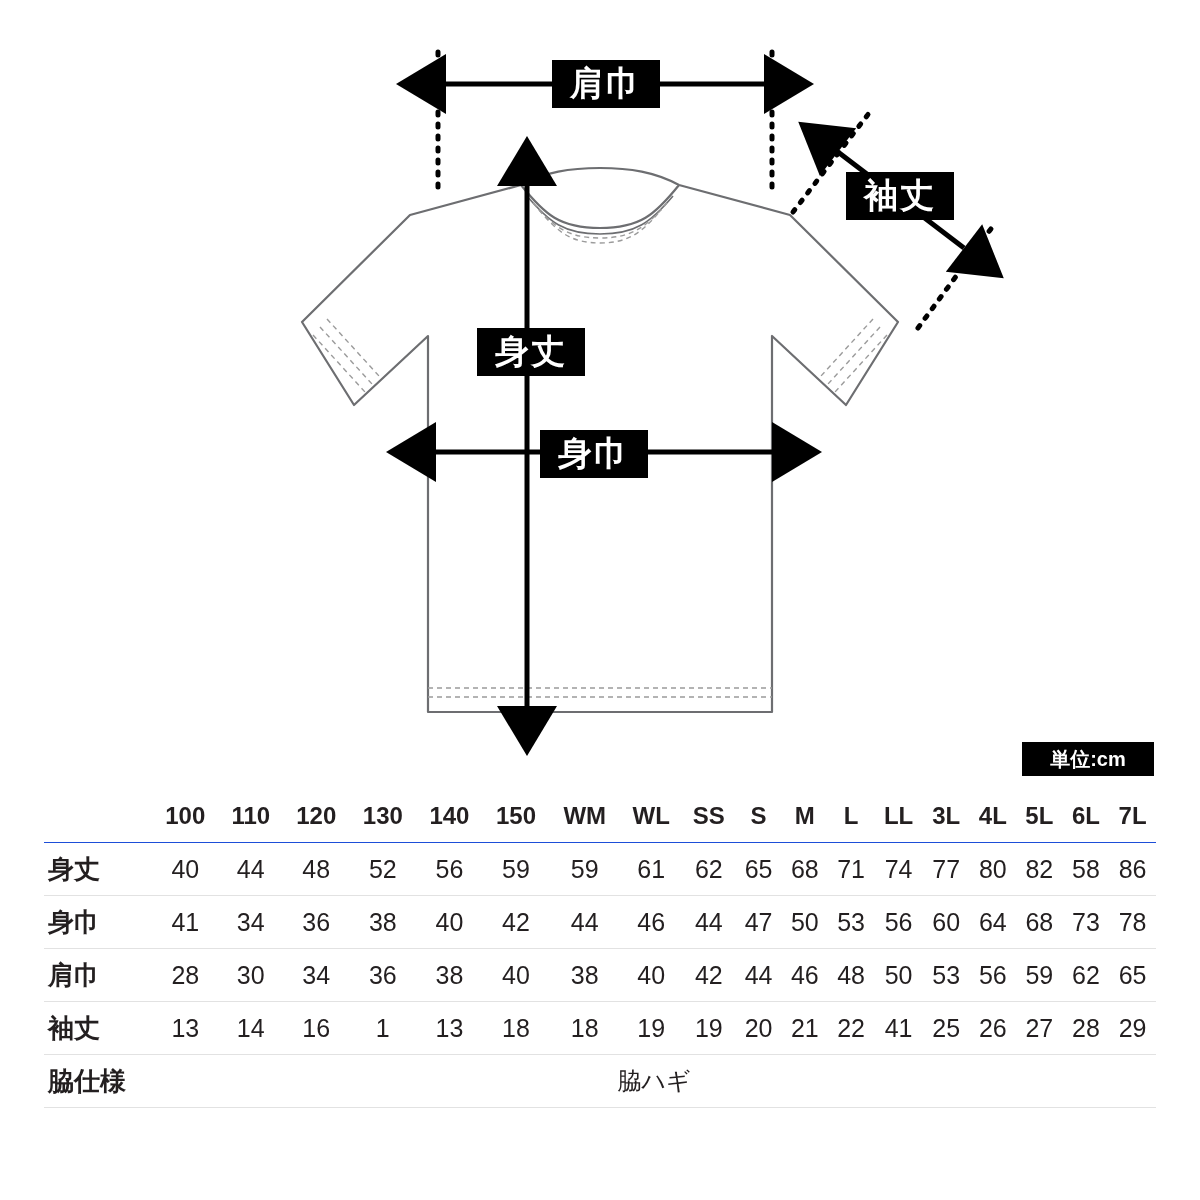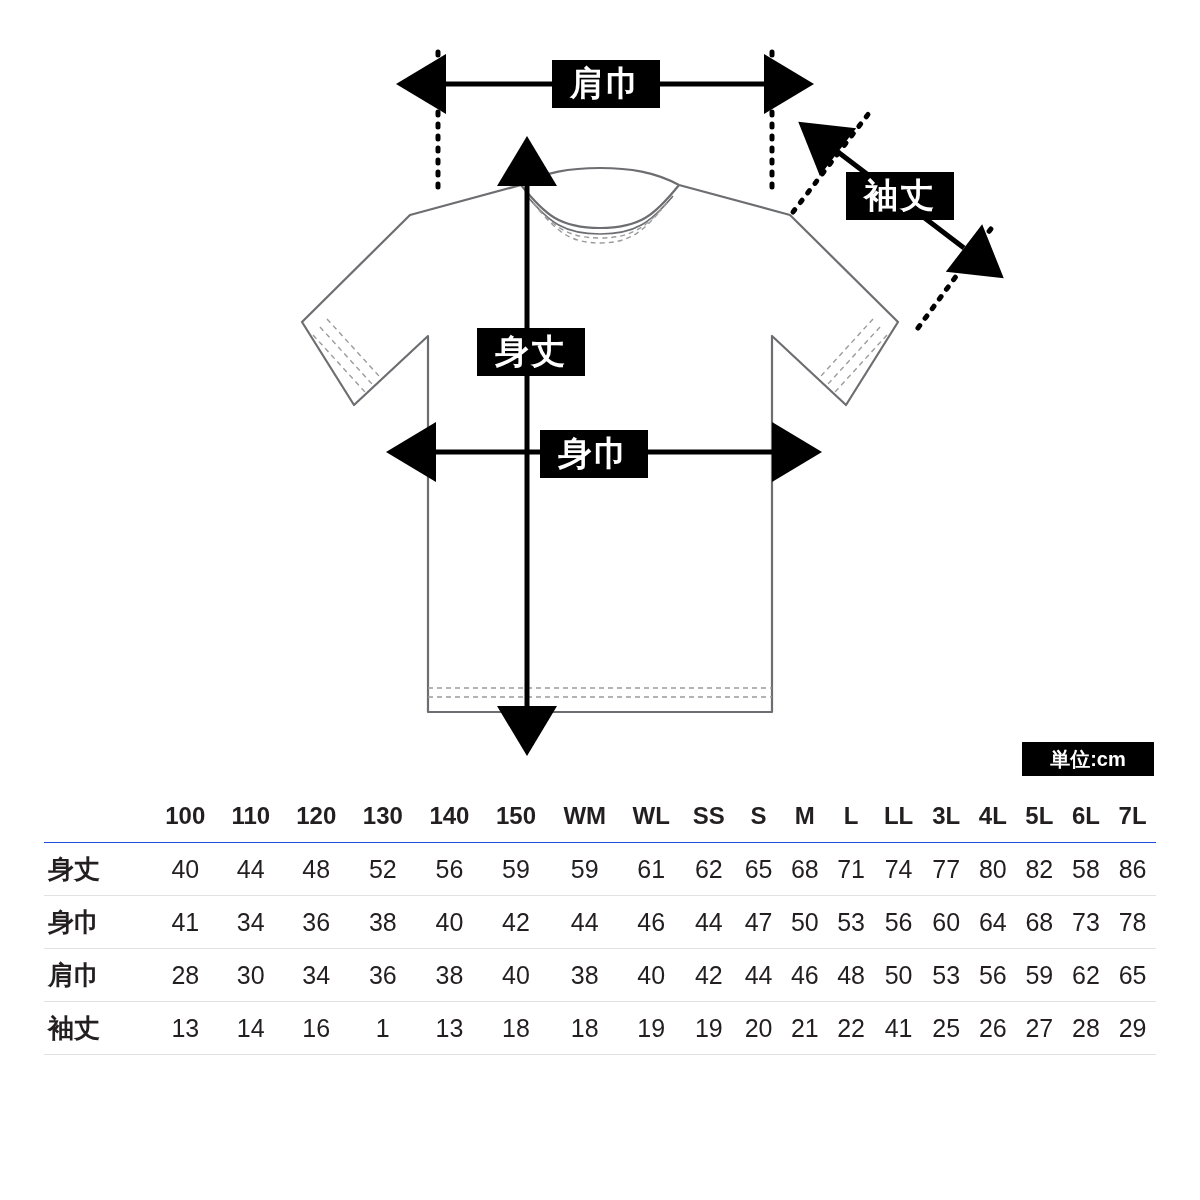"脇仕様" tr.footrow { html: none -> <tr> <td>脇仕様</td> <td>脇ハギ</td> </tr> }
